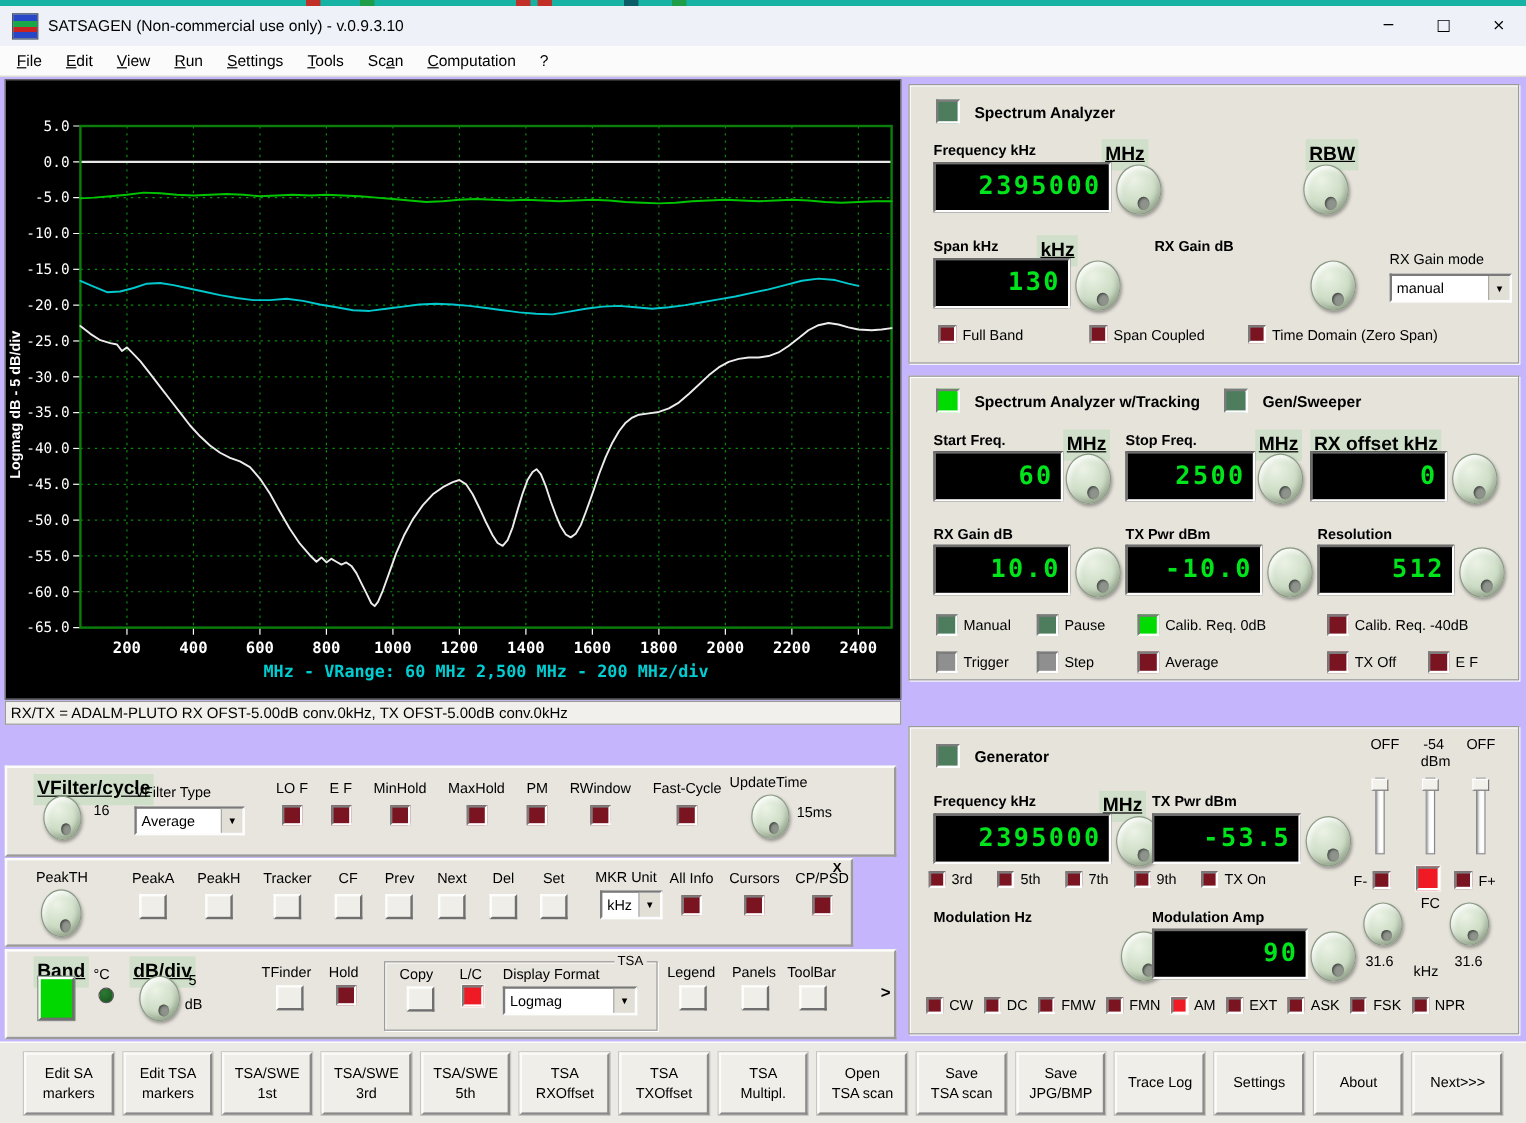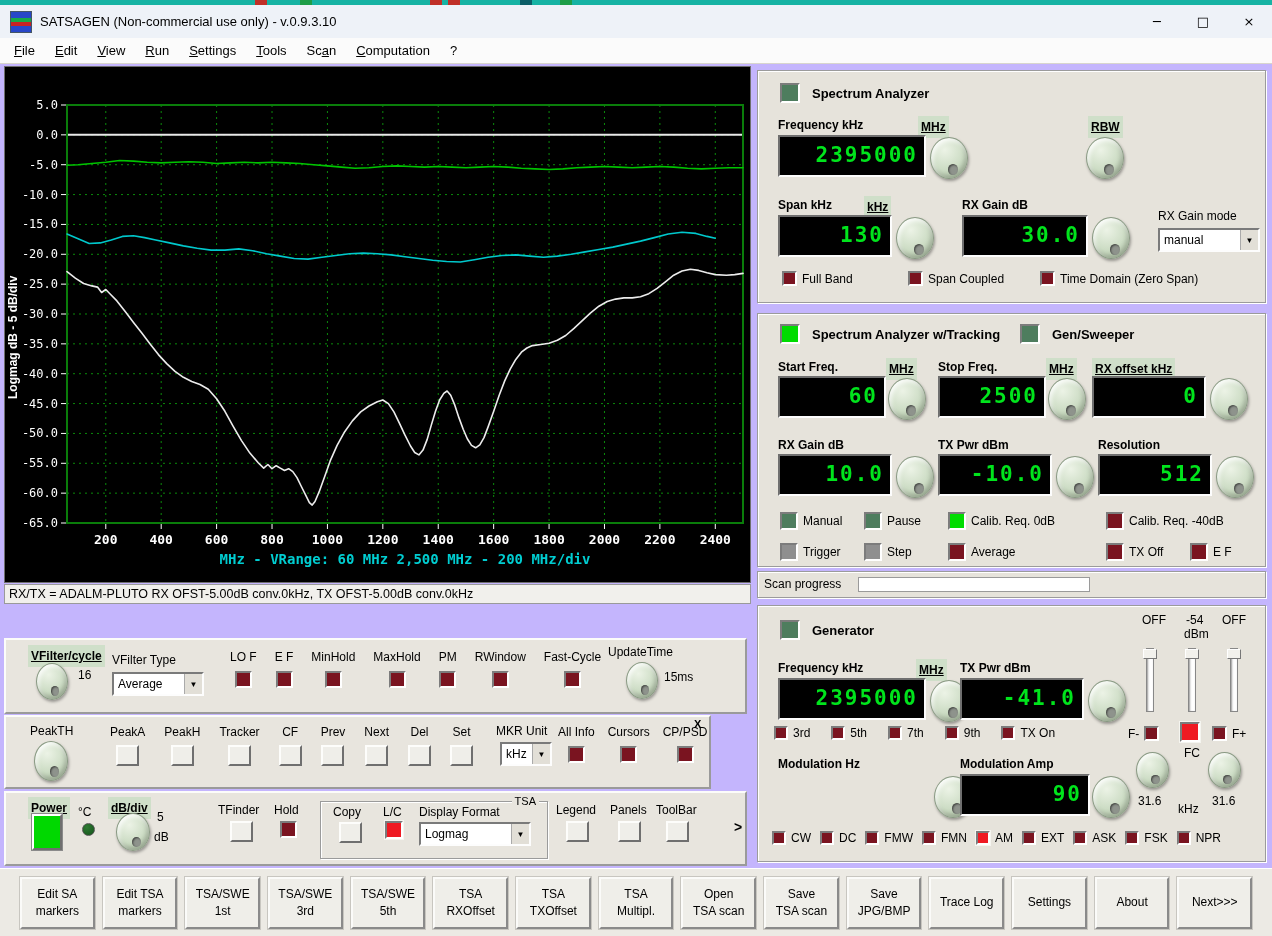"MHz" .hl { font-size: 12px -> 16px }
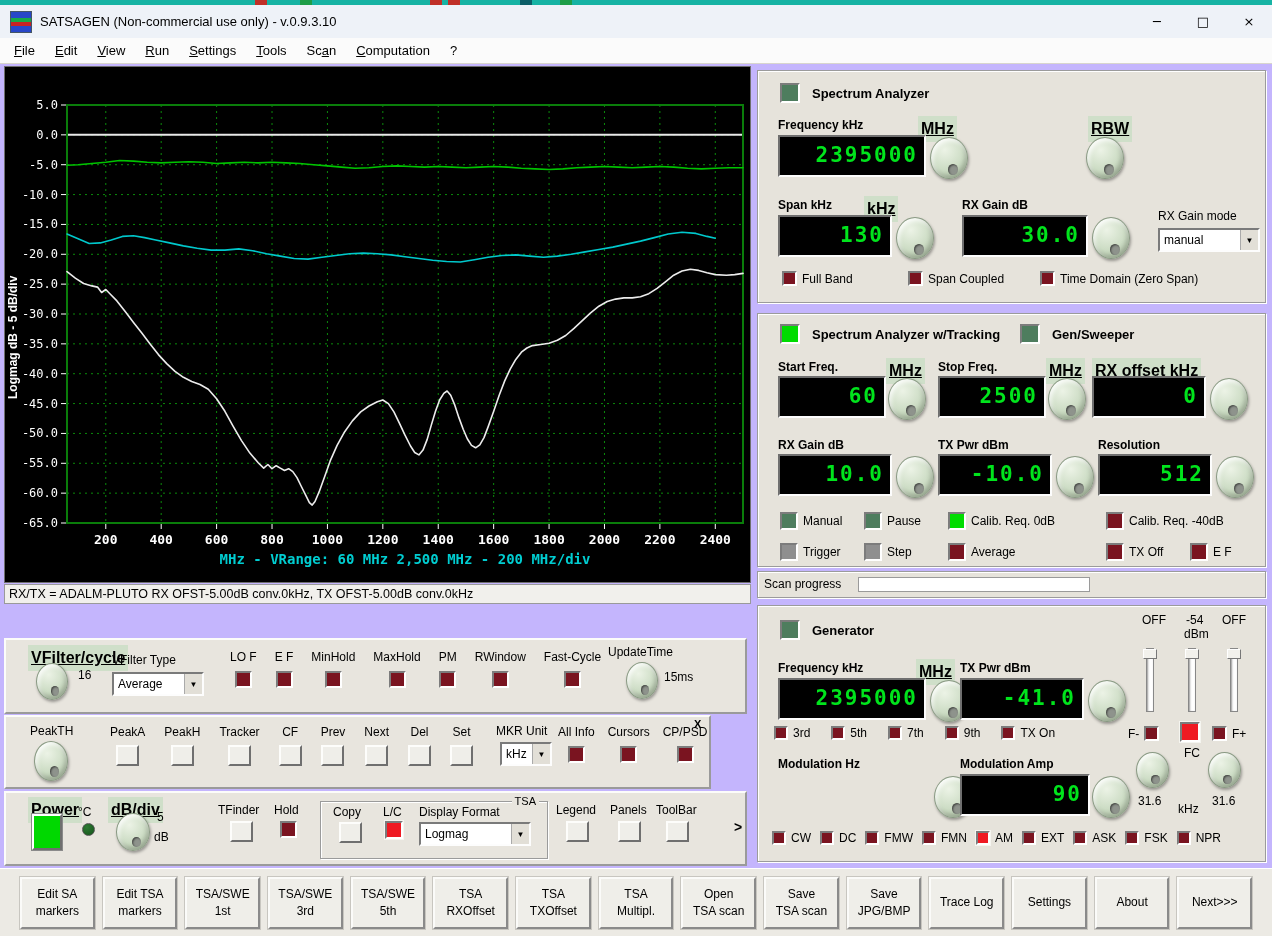"30.0" div.lcd { html: <div>30.0</div> -> none }
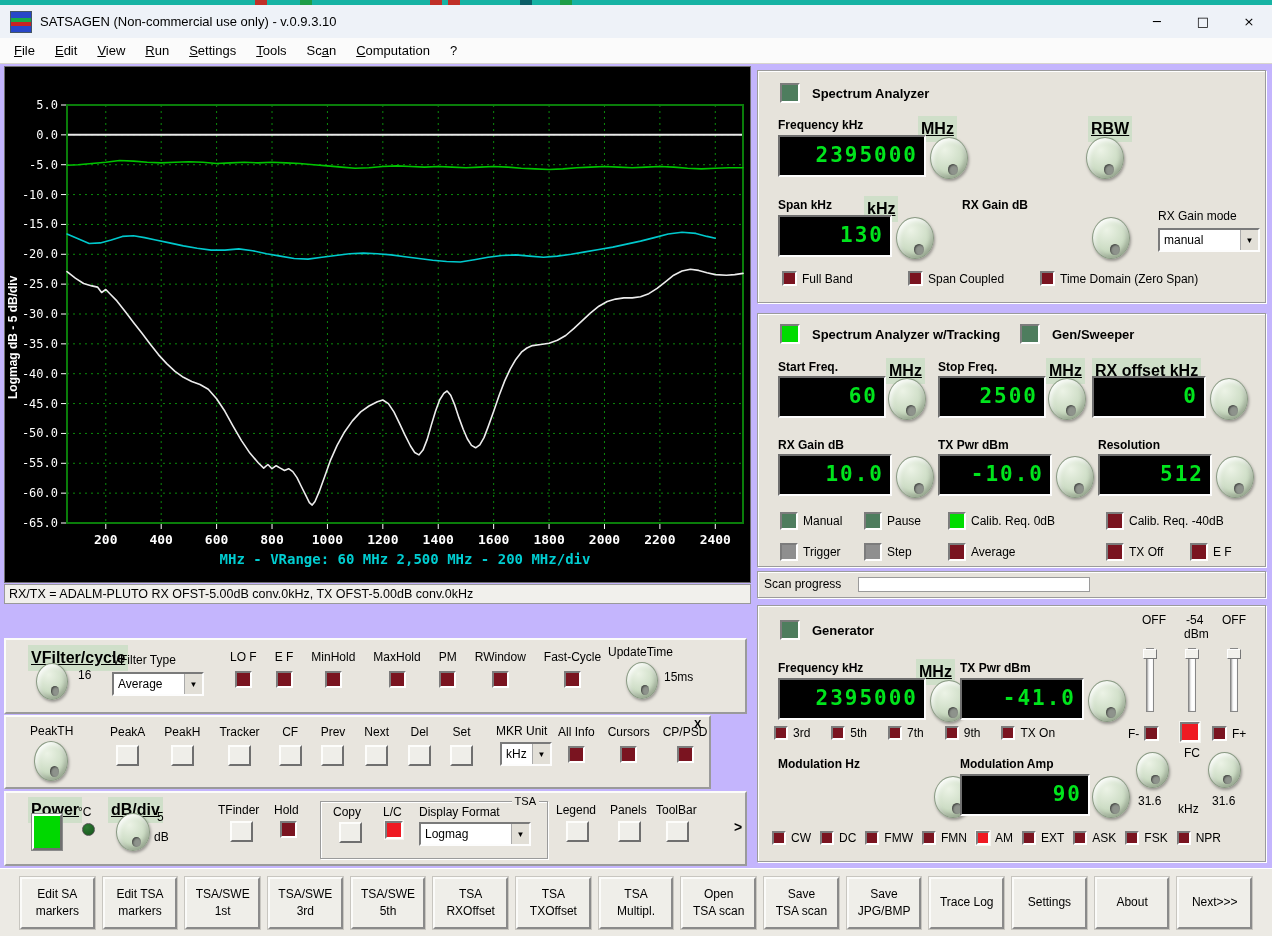"Scan progress" div.gbox { html: <div> <span>Scan progress</span> <span><span></span></span> </div> -> none }
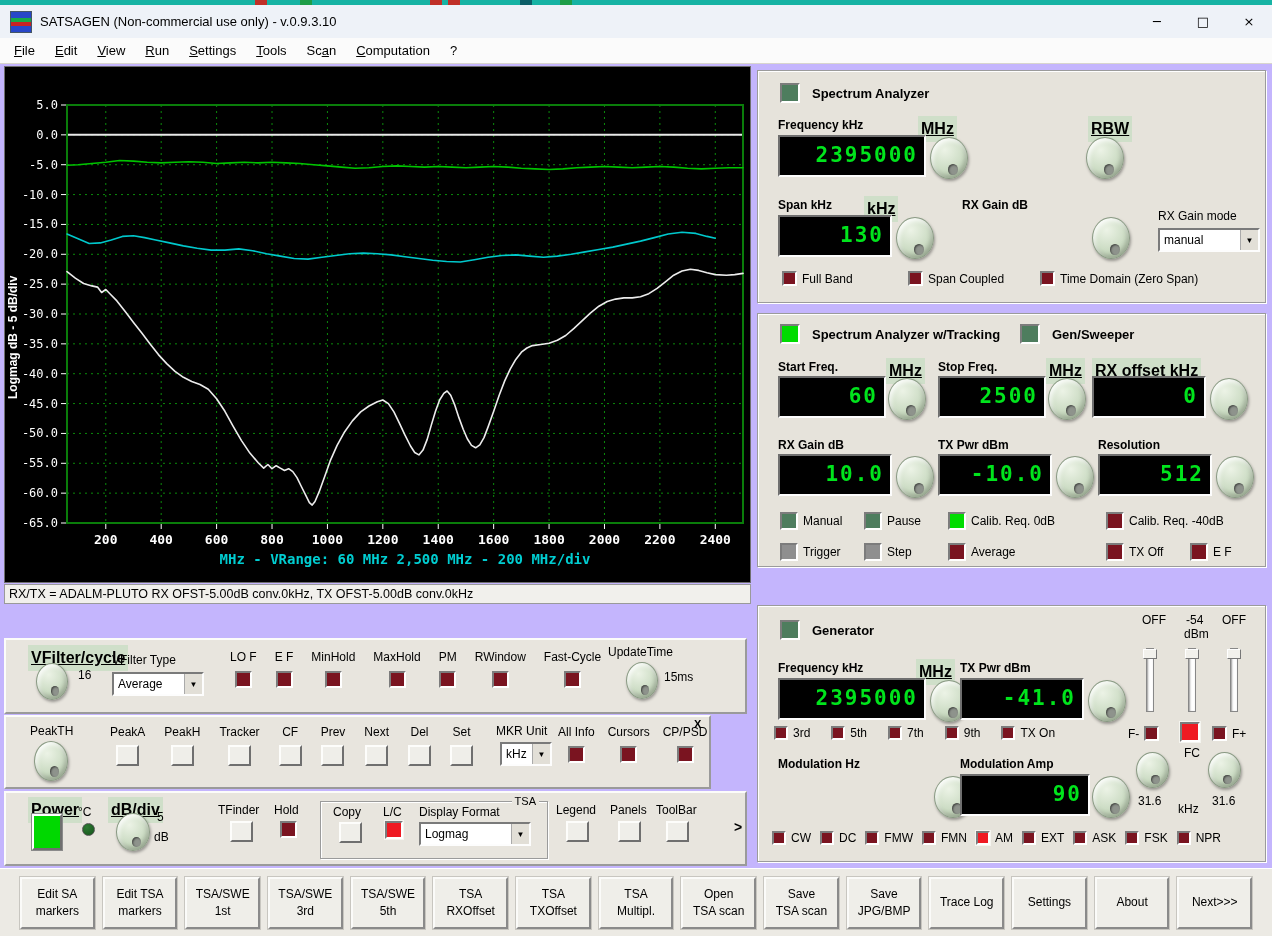"-41.0" div.lcd { text: -41.0 -> -53.5 }
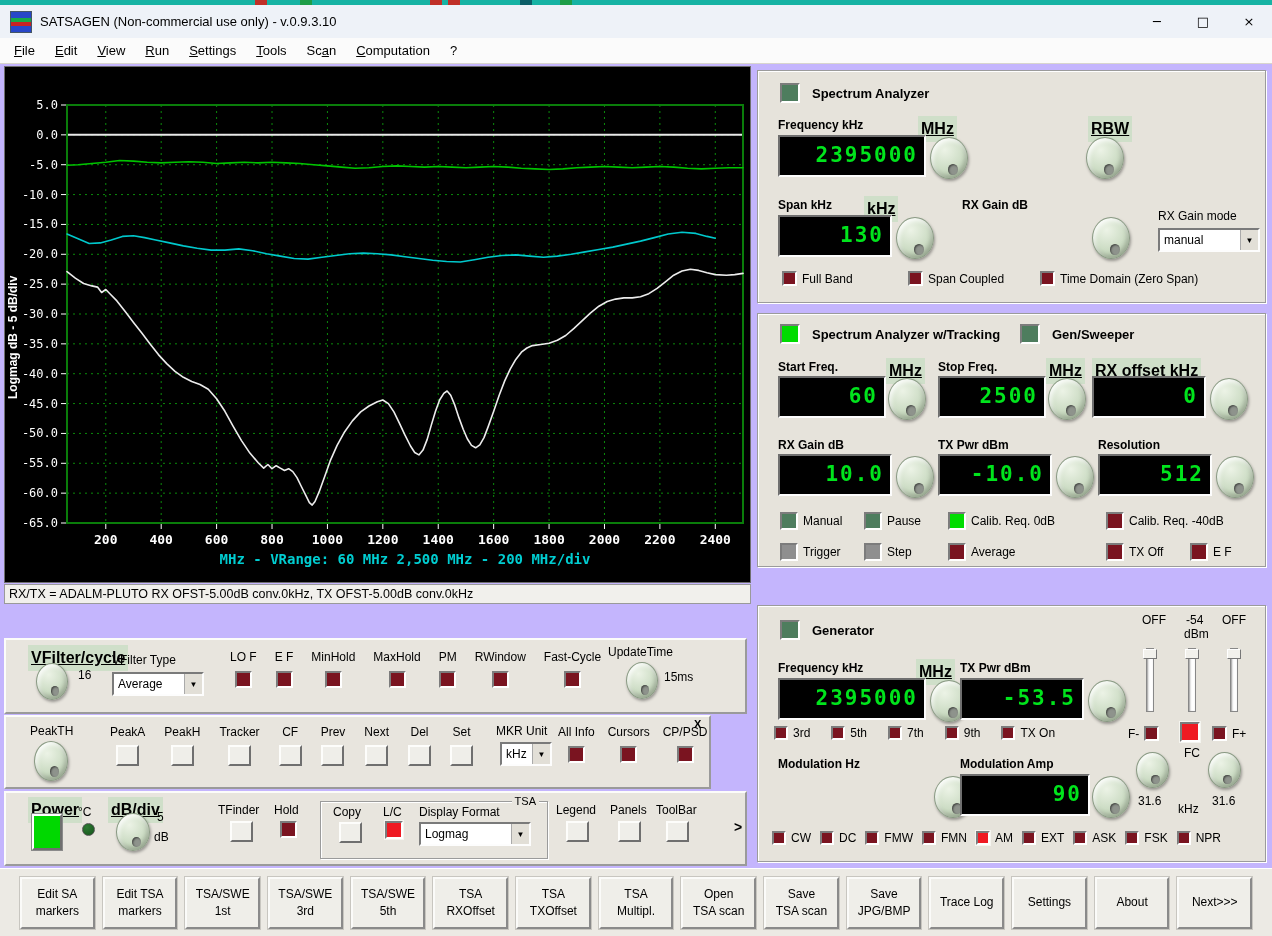"Power" span.hl { text: Power -> Band }
